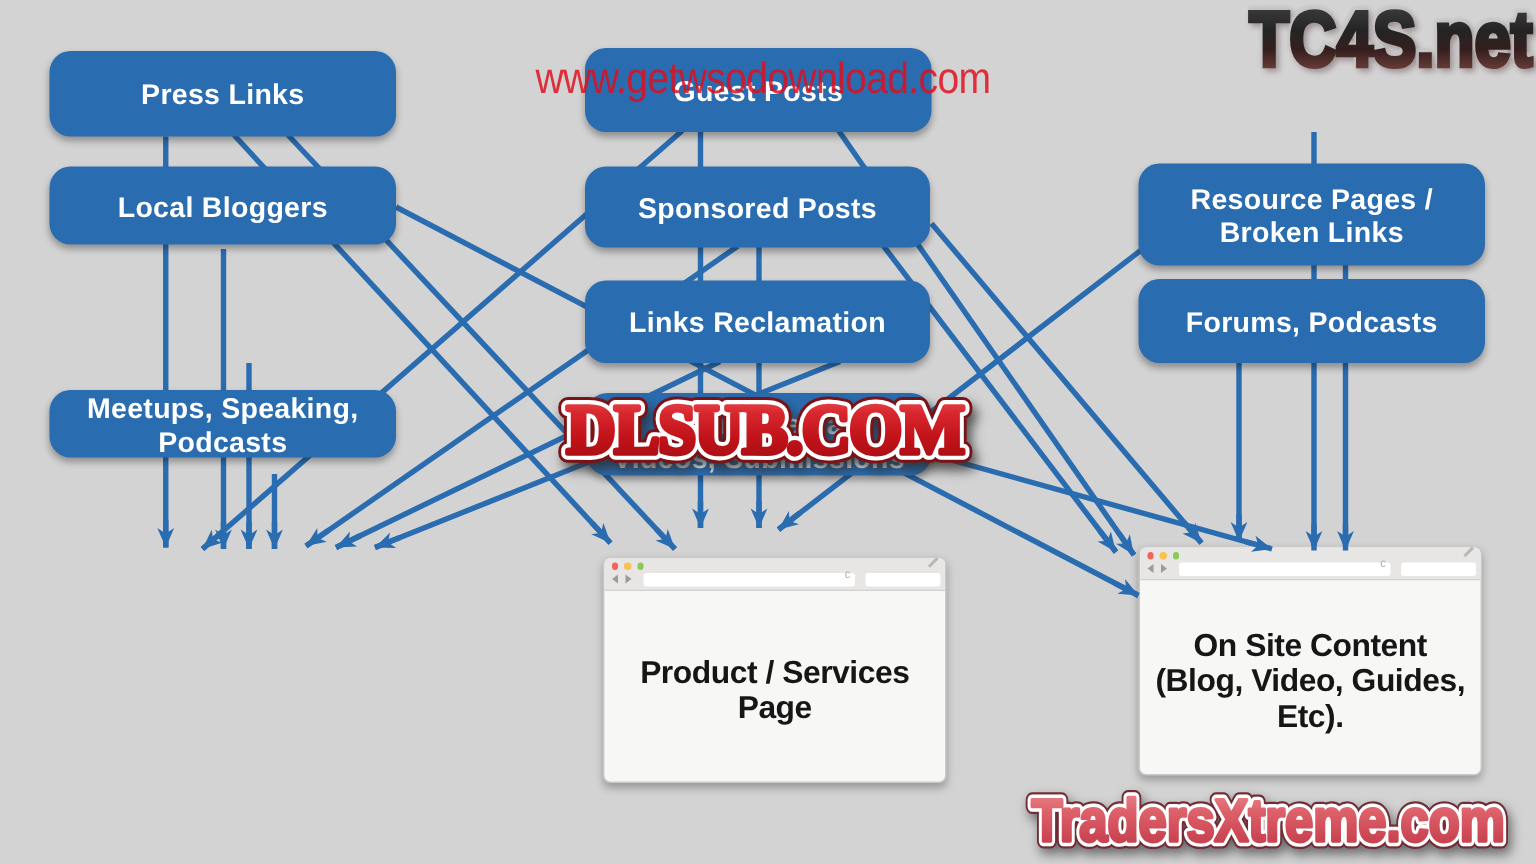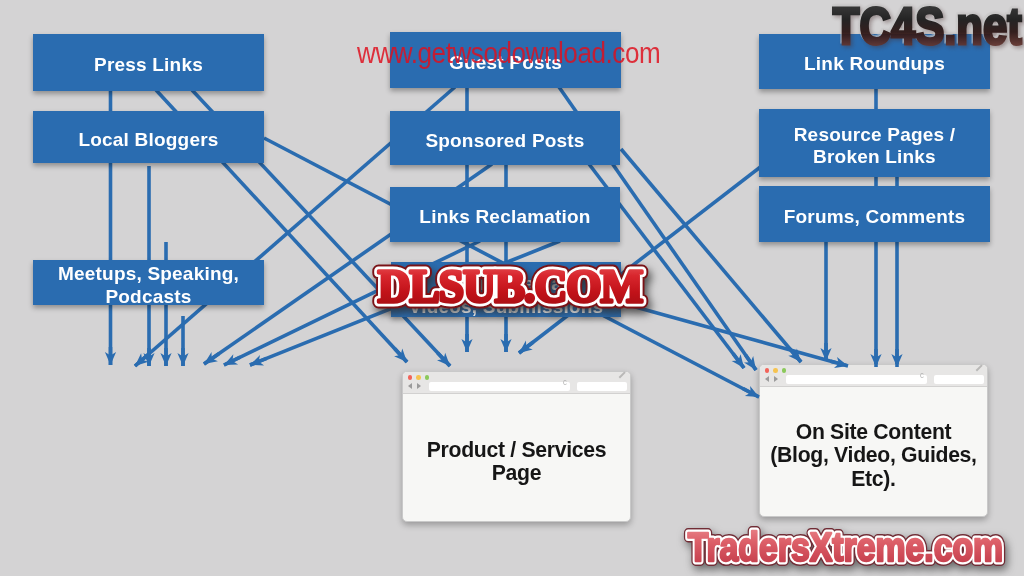"Press Links" .bx { border-radius: none -> 14px }
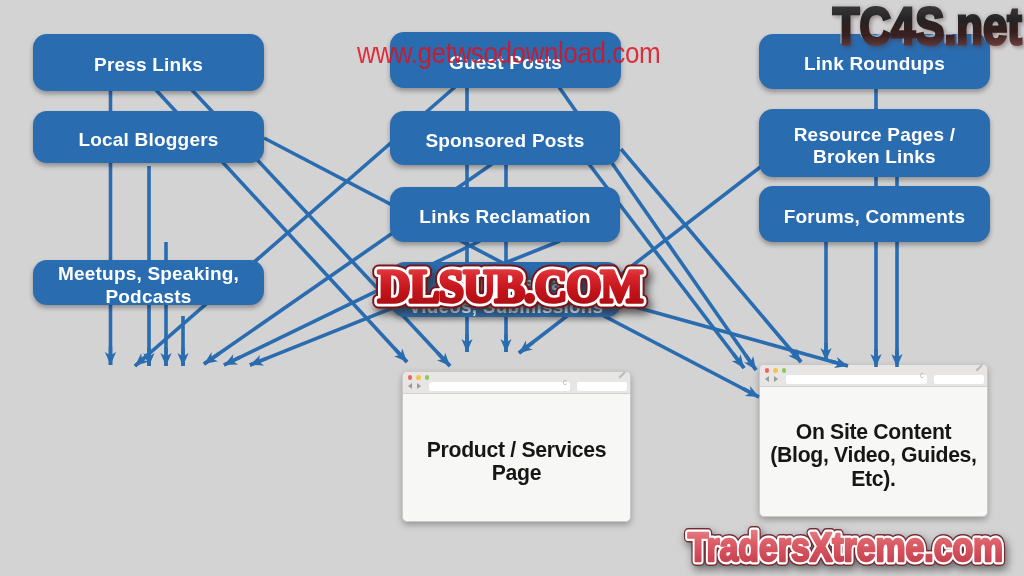"Link Roundups" div.bx { html: <div> <span>Link Roundups</span> </div> -> none }
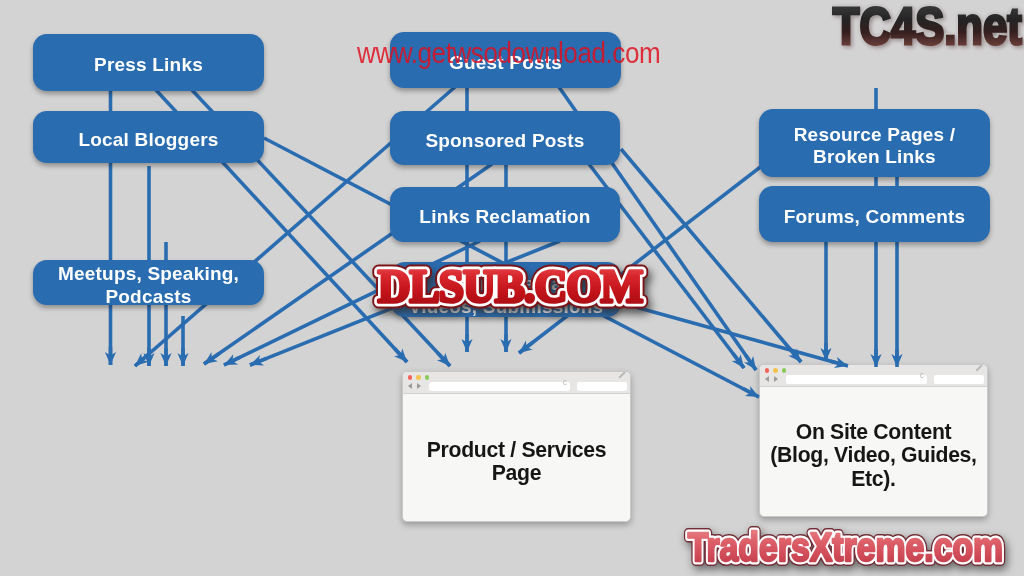"Forums, Comments" span { text: Comments -> Podcasts }
